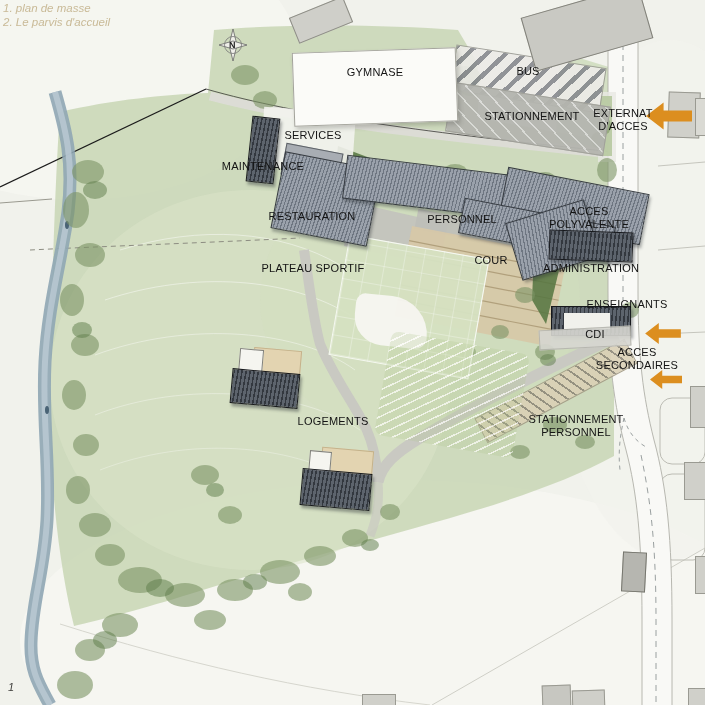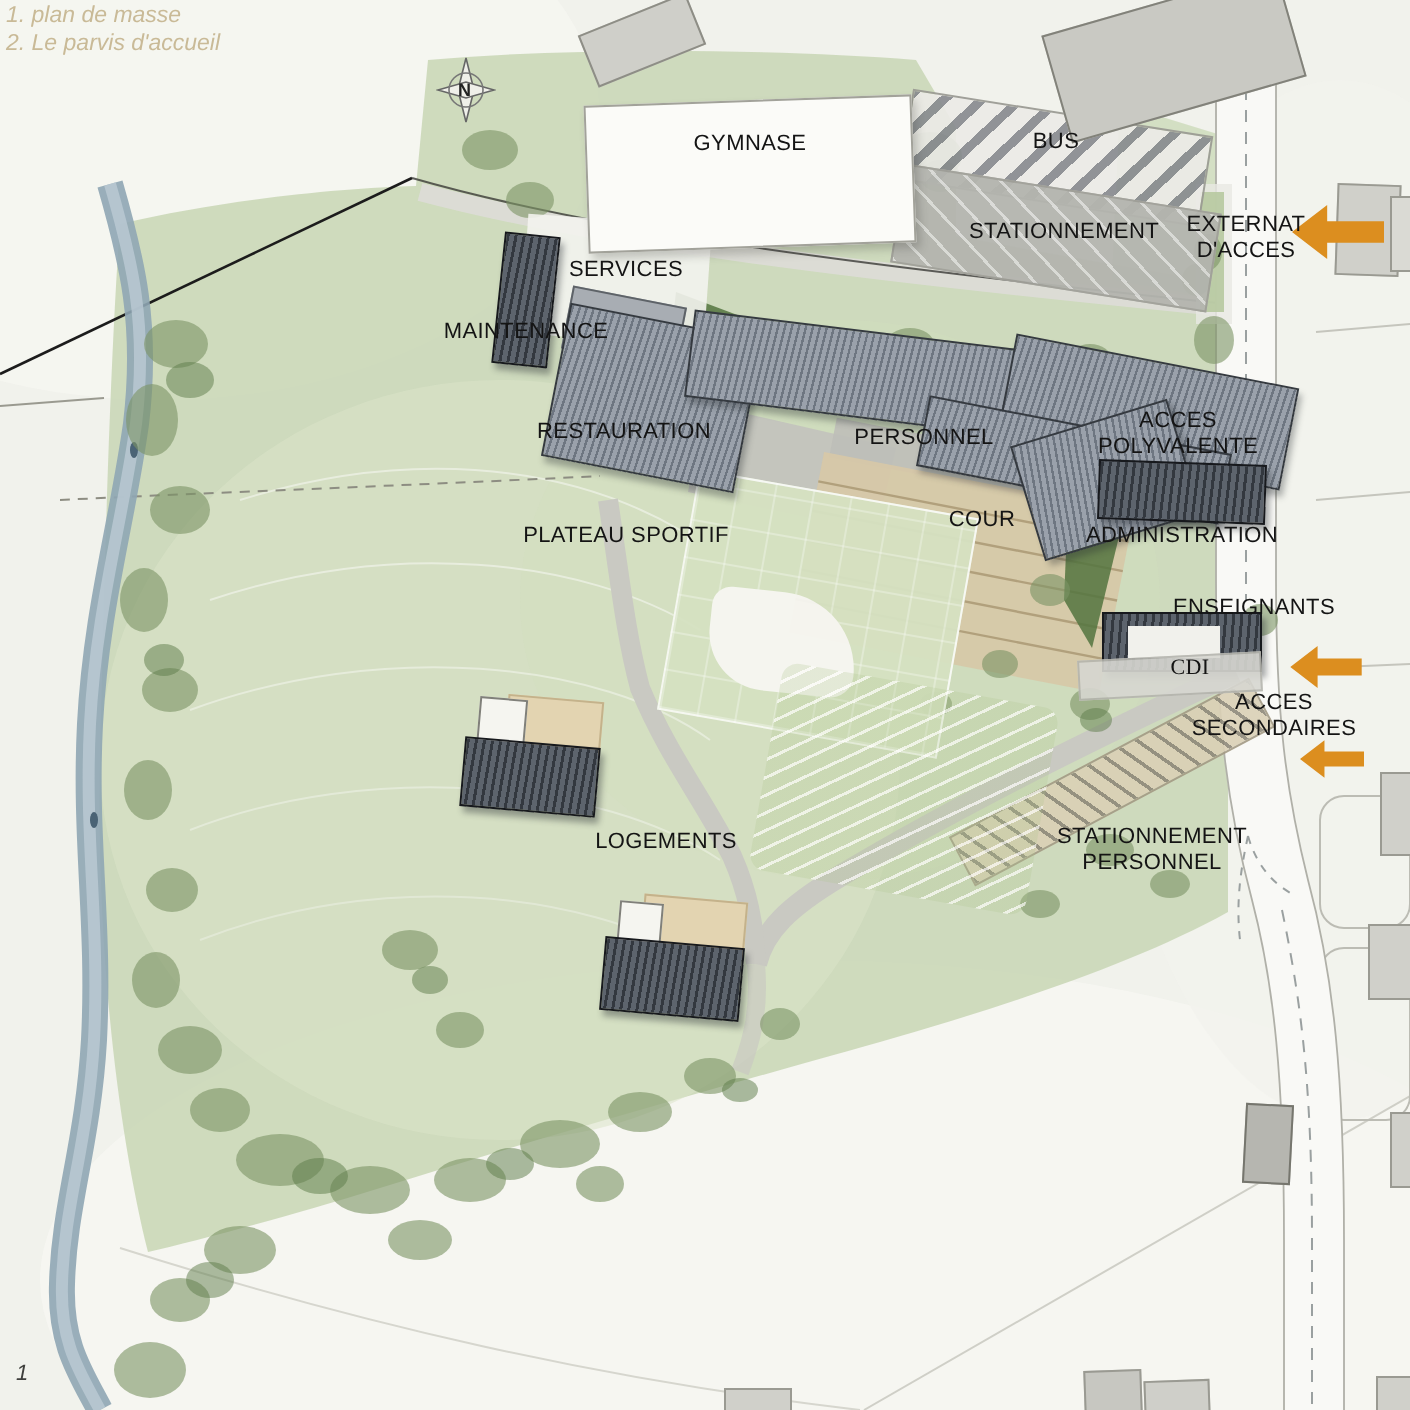"CDI" div.lbl { font-family: Liberation Serif, serif -> none }
